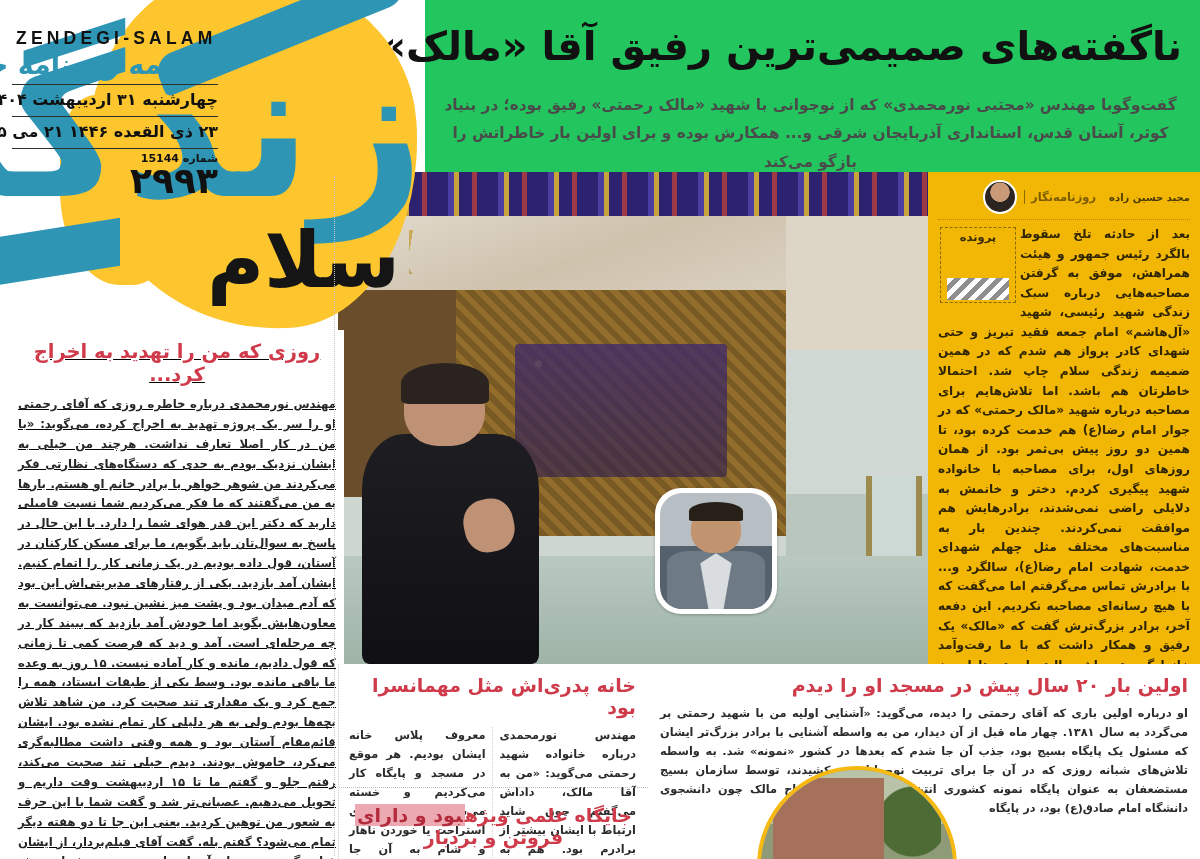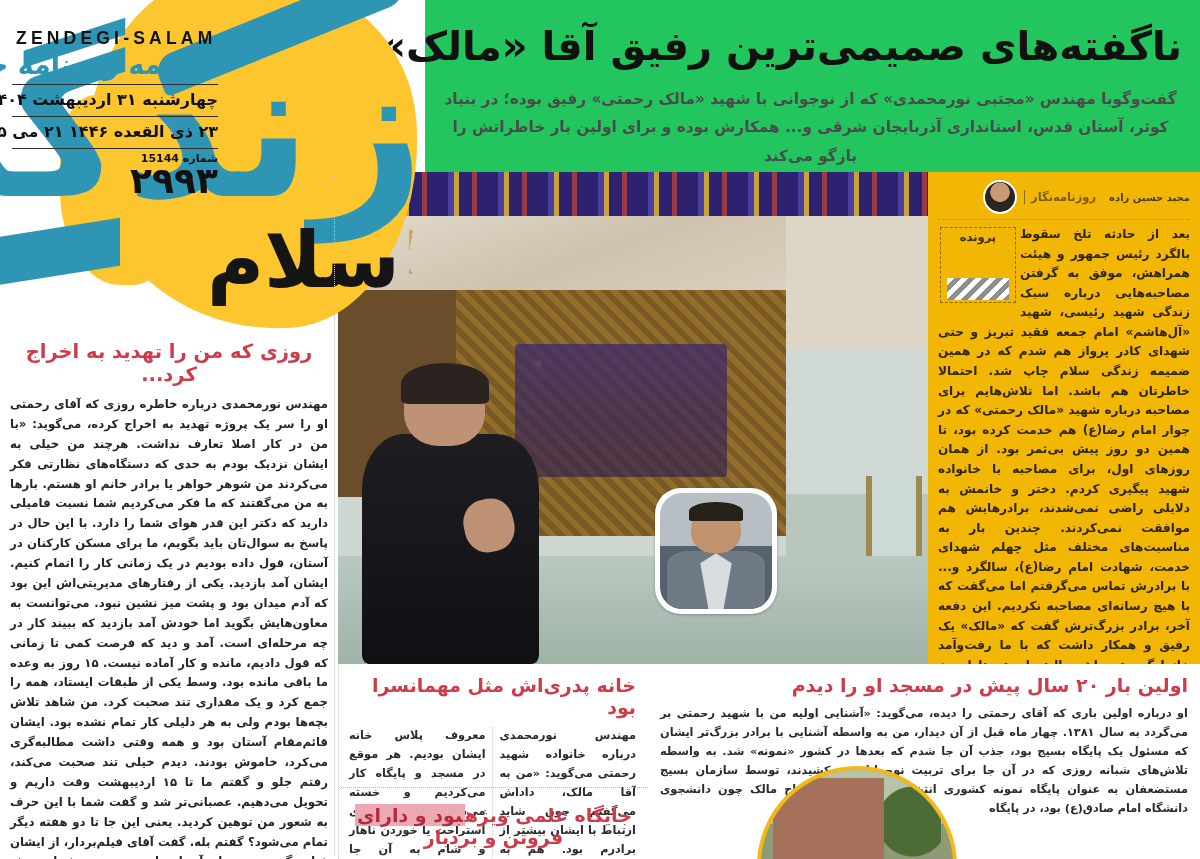"گفت‌وگوبا مهندس «مجتبی نورمحمدی» که" .sub-headline { margin-top: 14px -> 20px }
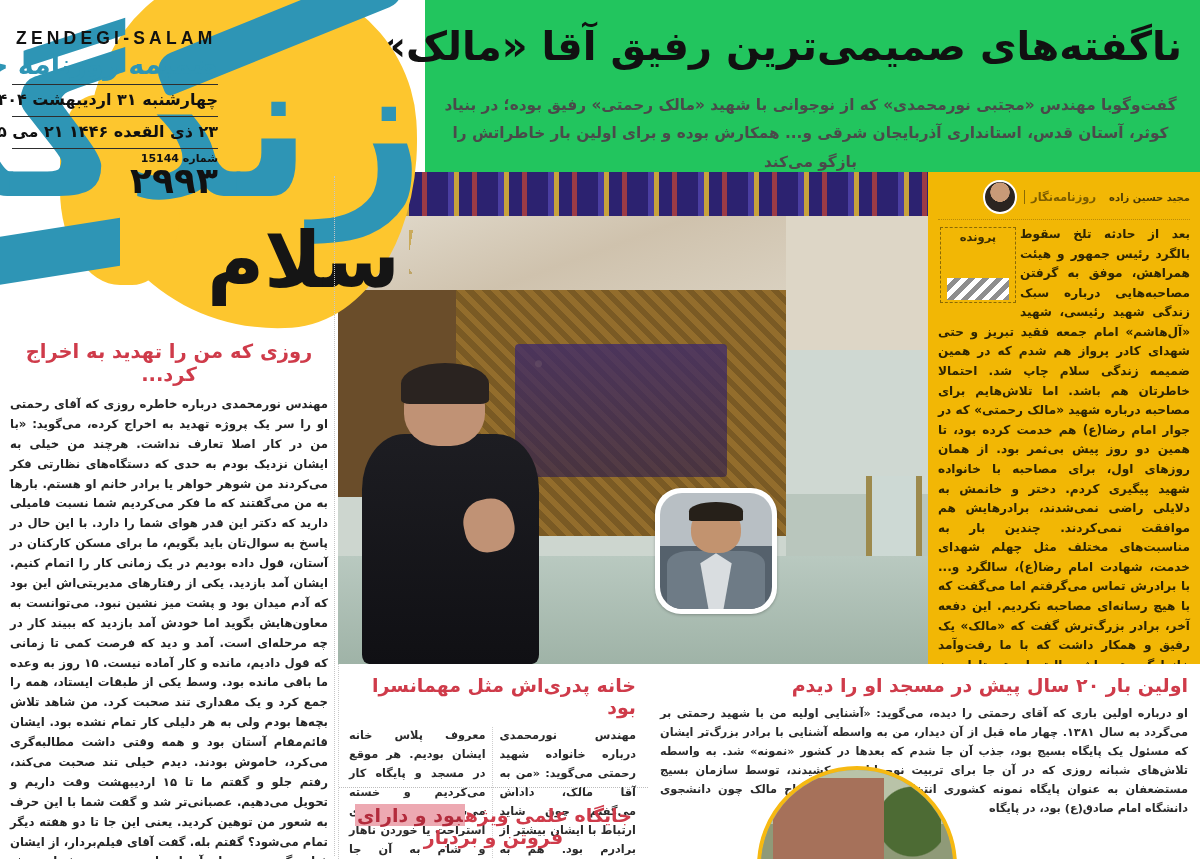"روزی که من را تهدید" .left-col { left: 0 -> 8px; text-decoration: none -> underline }
